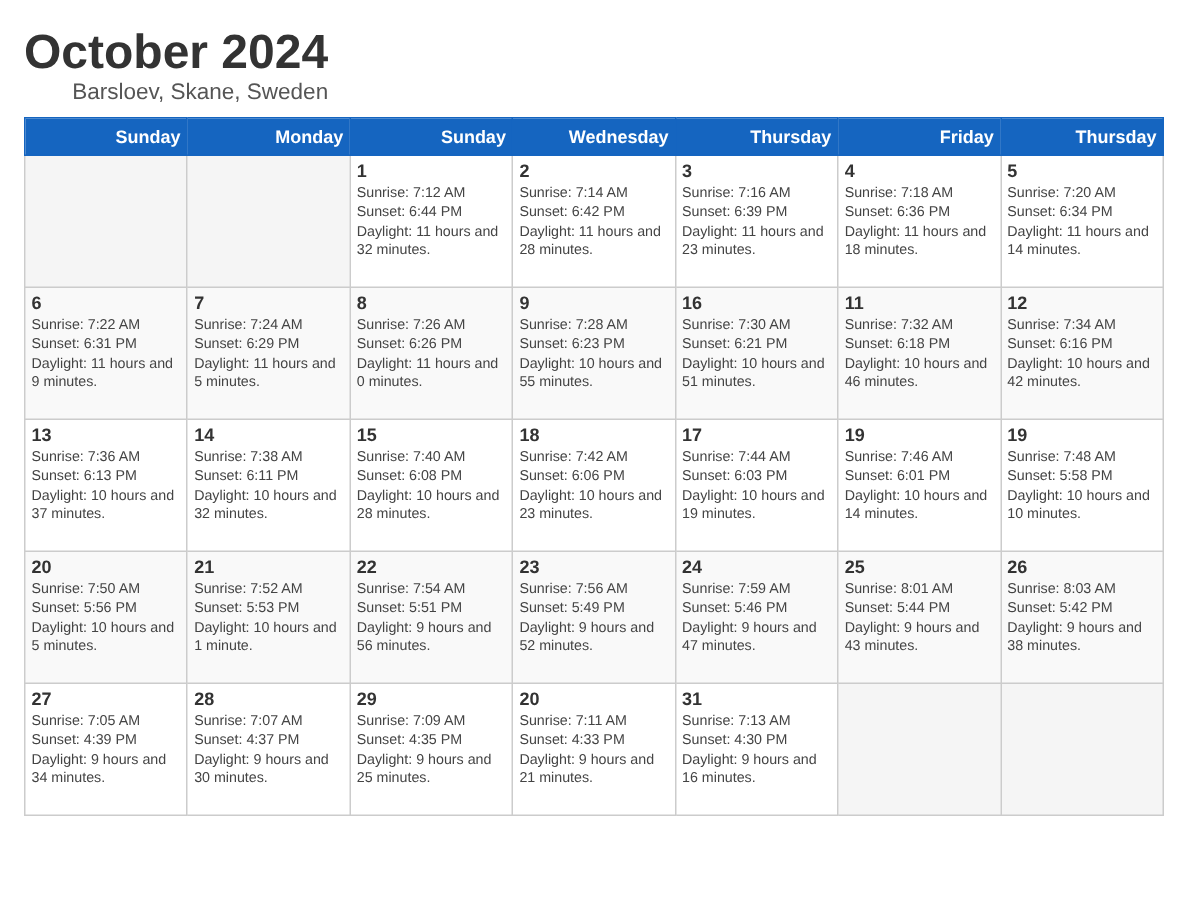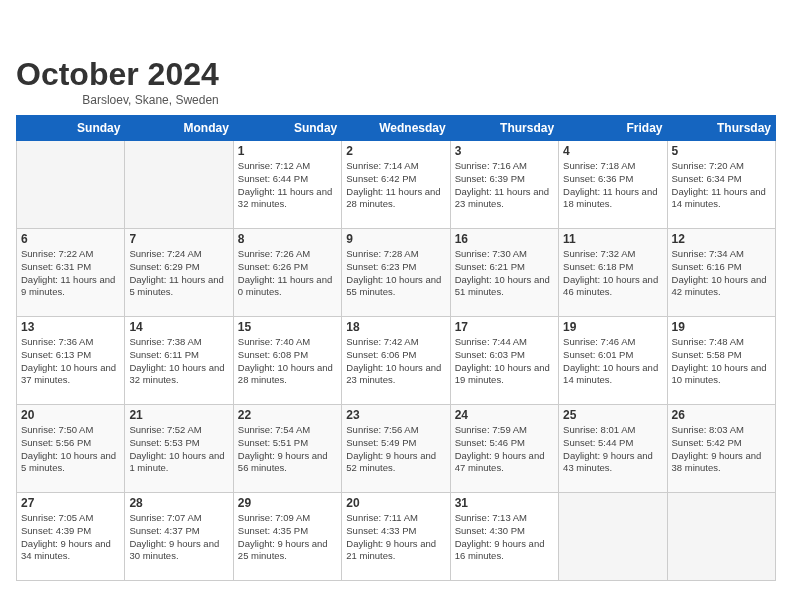"October 2024" .month-title { margin-top: 40px -> none }
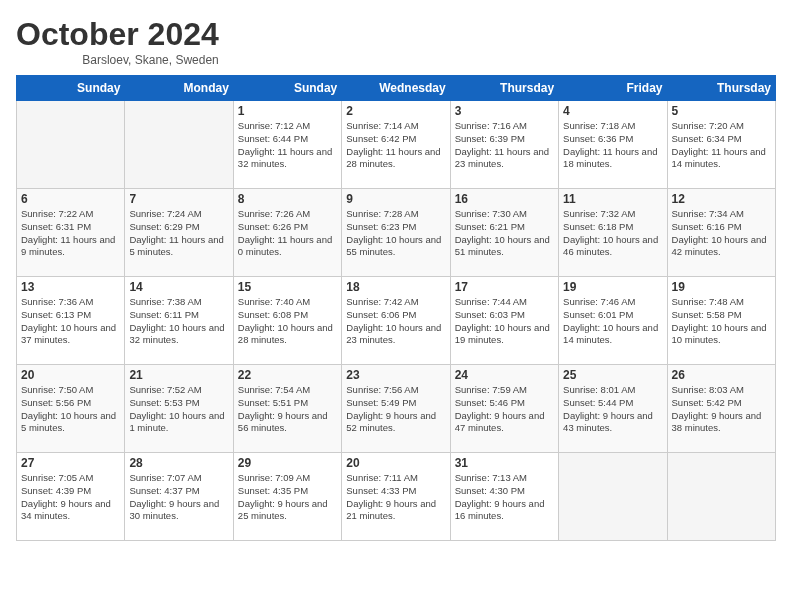"Barsloev, Skane, Sweden" .location { font-size: 12px -> 15px }
